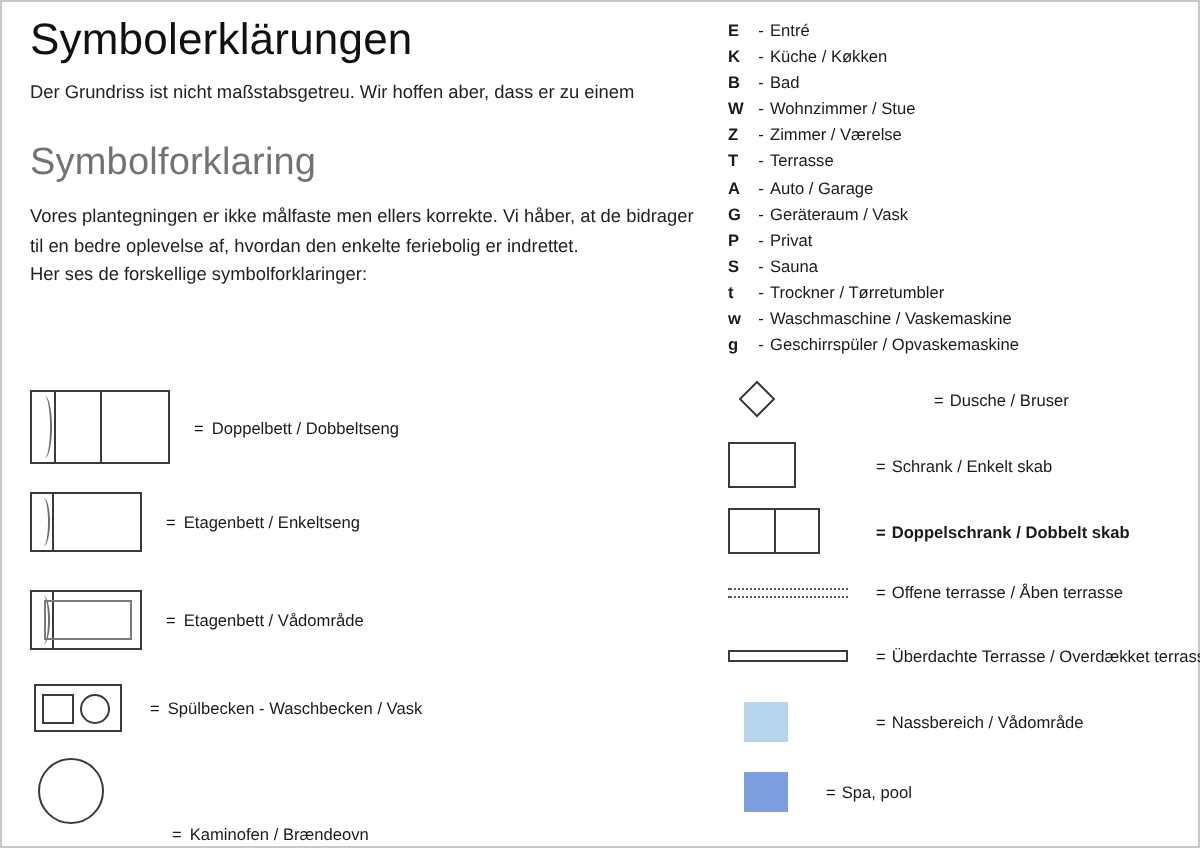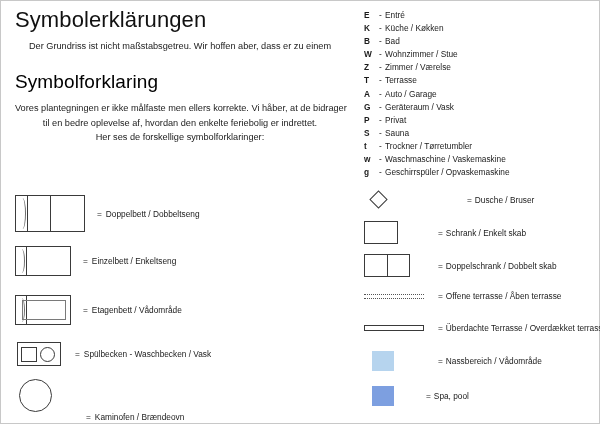"Der Grundriss ist nicht maßstabsgetreu." .para { text-align: center -> none }
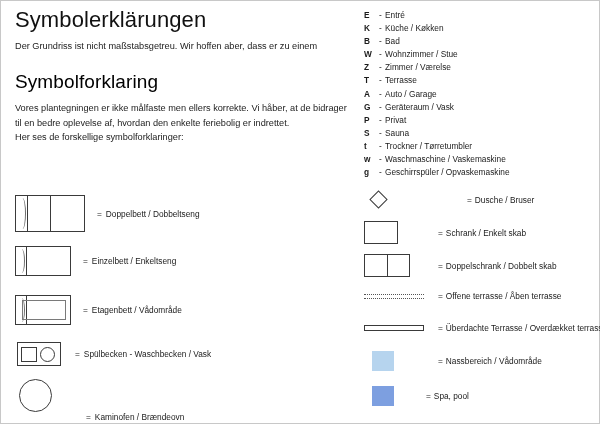"Symbolforklaring" .title-da { color: #000000 -> #737373 }
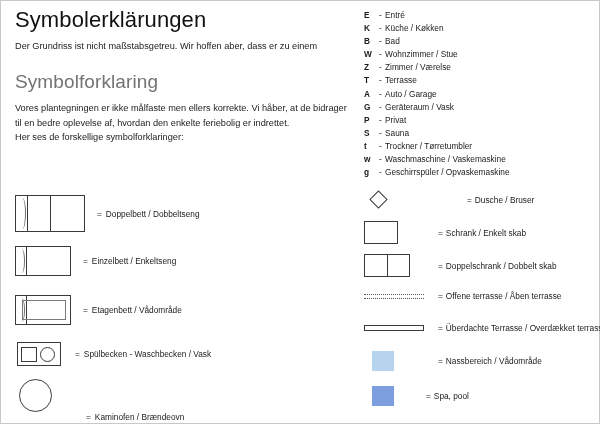"Einzelbett / Enkeltseng" span.sym-label { text: Einzelbett -> Etagenbett }
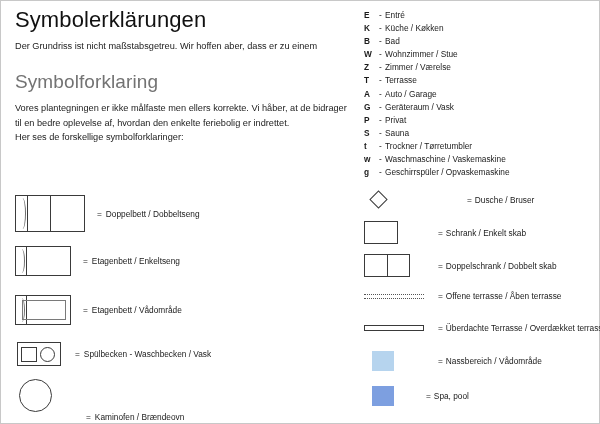"= Doppelschrank / Dobbelt skab" span.arrow-lbl { font-weight: none -> bold }
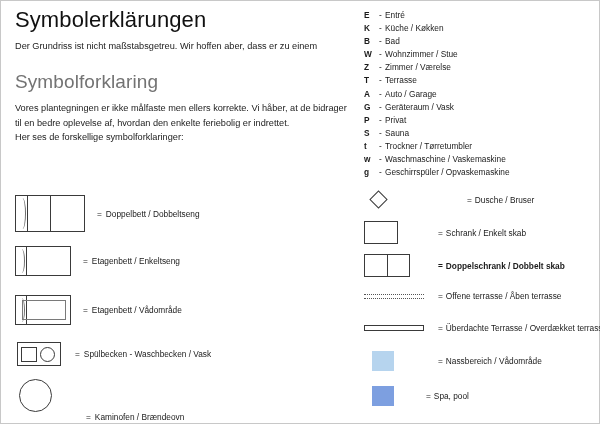"= Spa, pool" span.arrow-lbl { margin-left: 32px -> 19px }
